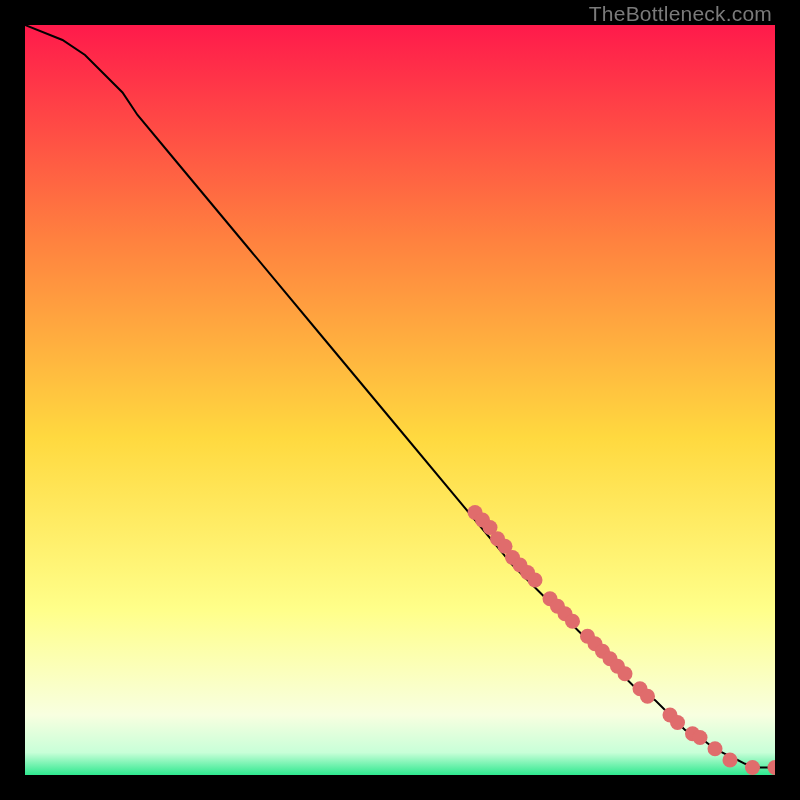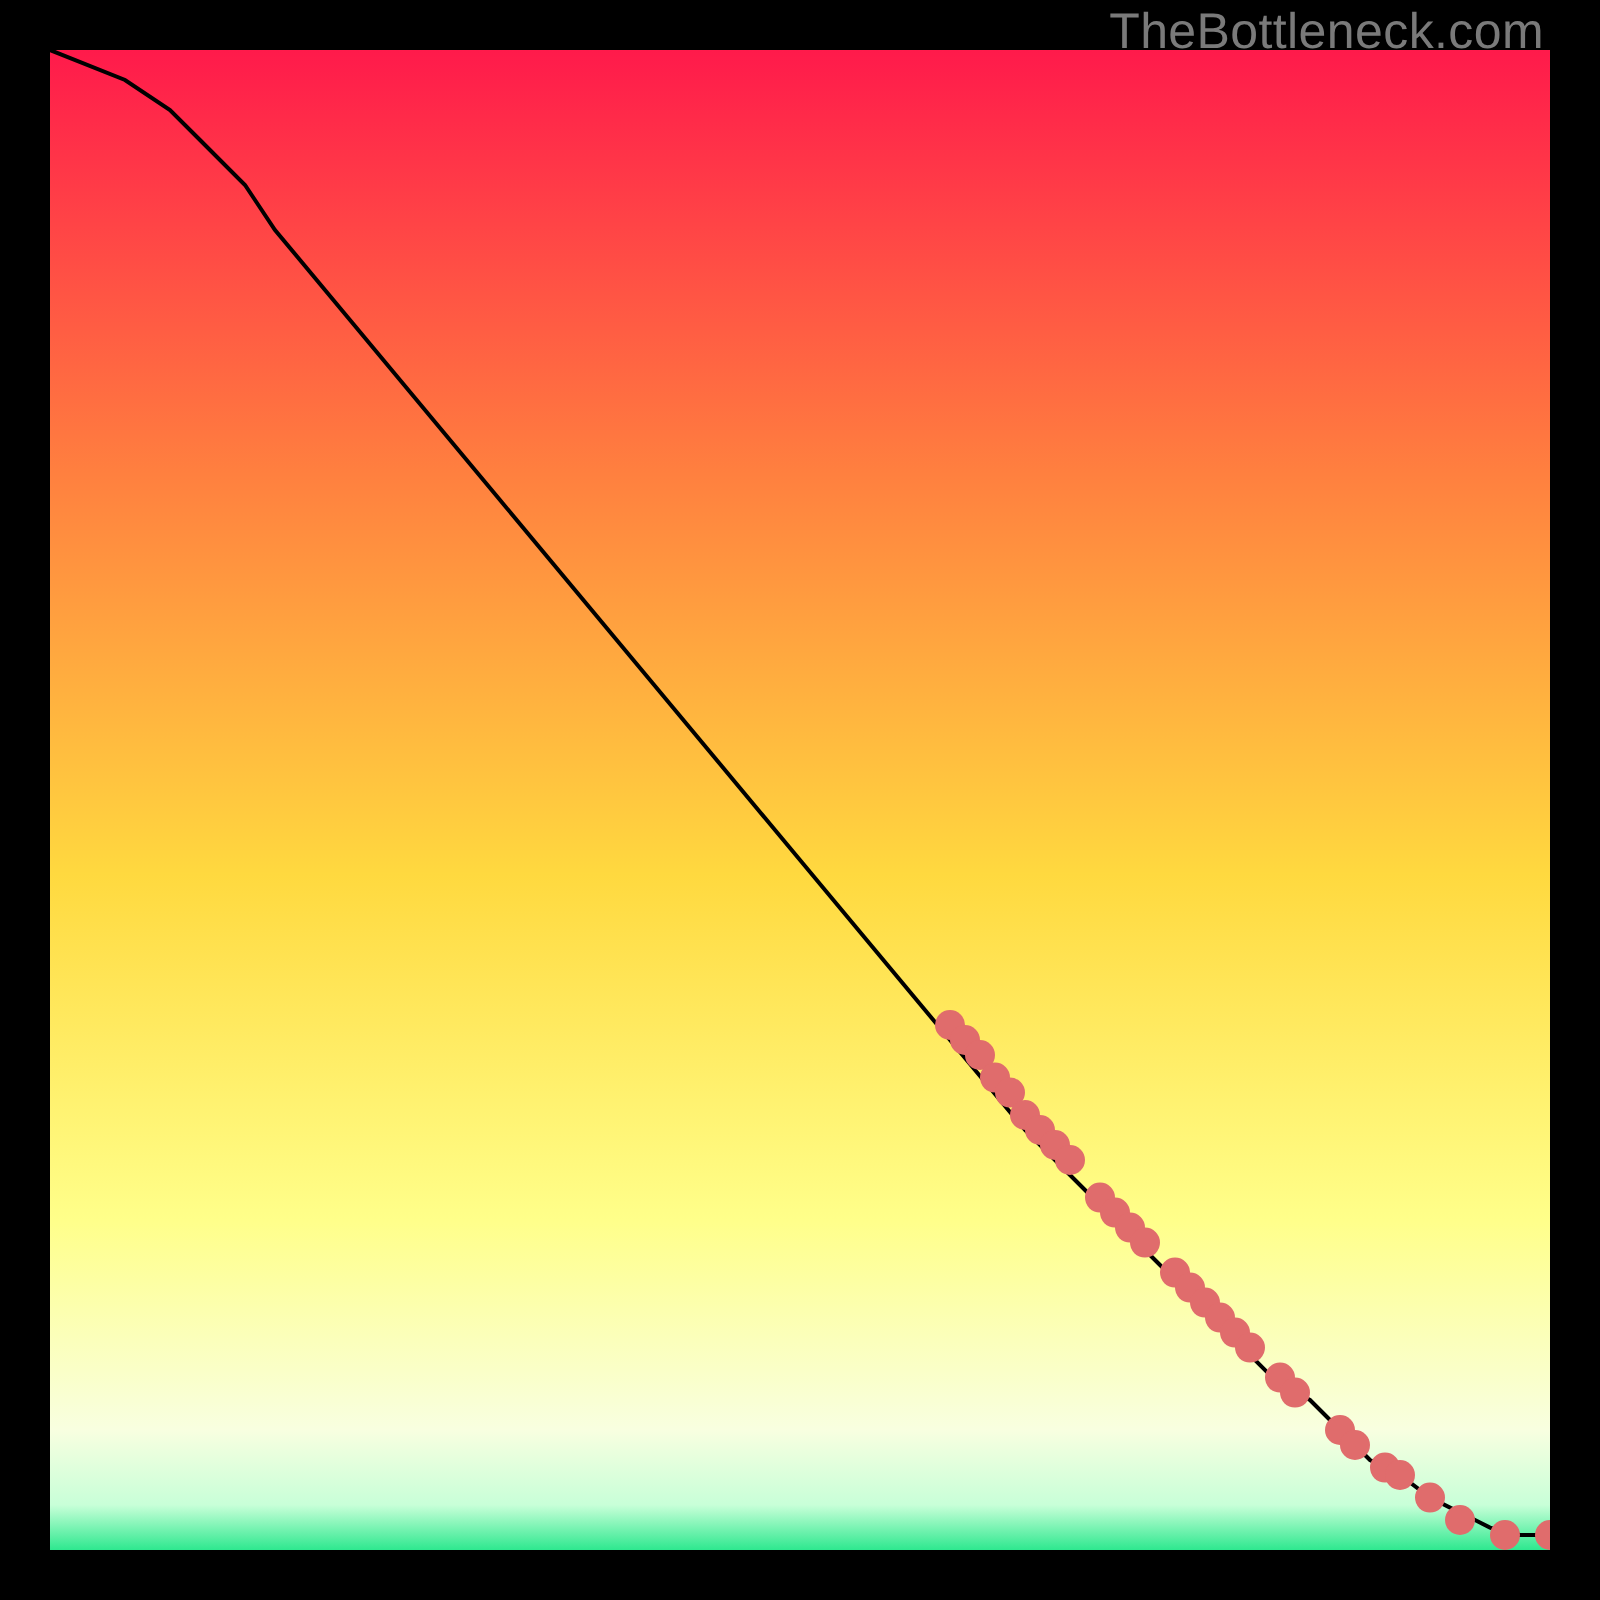"TheBottleneck.com" .watermark { font-size: 25px -> 21px }
